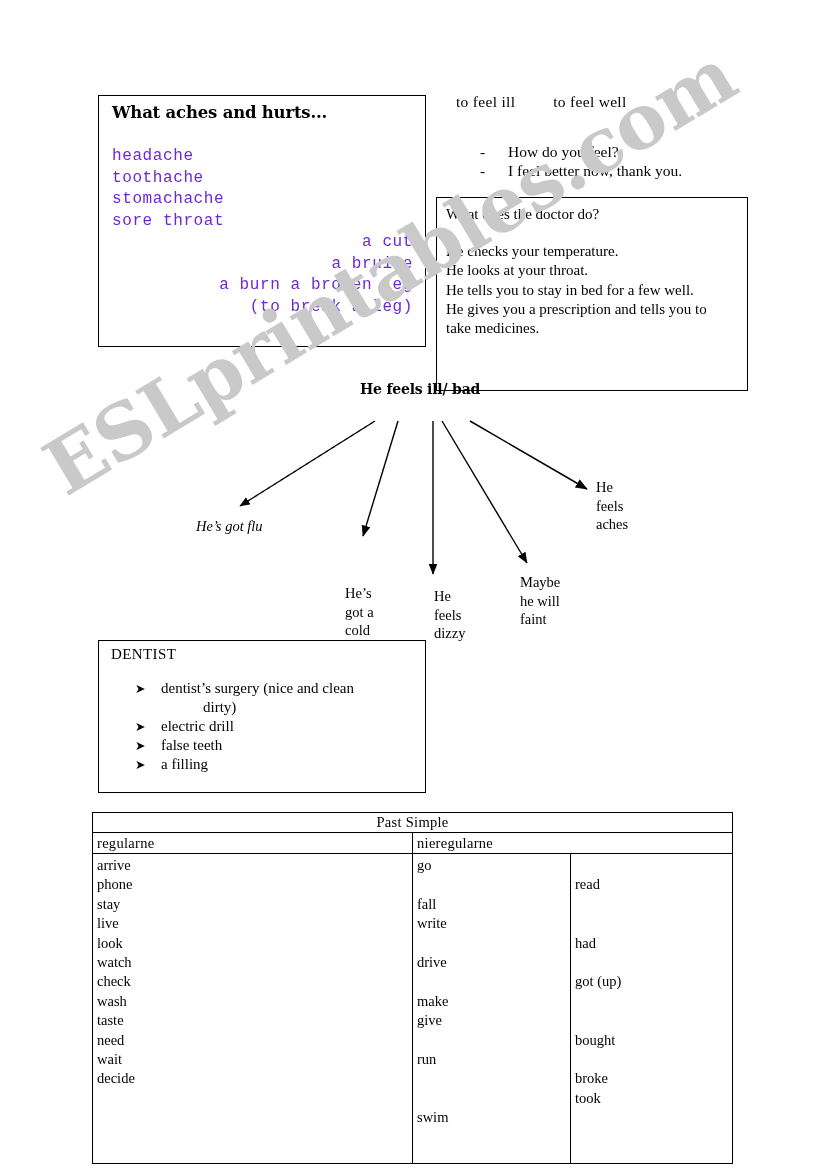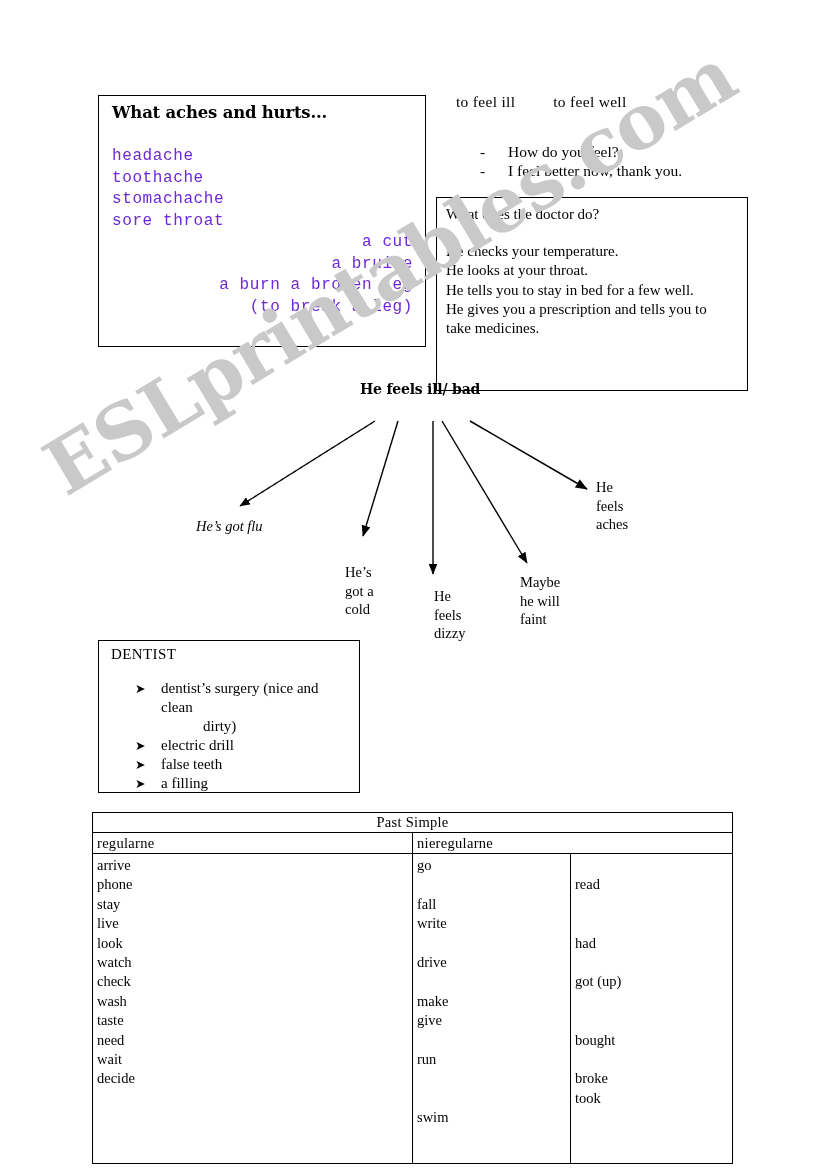"He’s" #node-cold { top: 563px -> 584px }
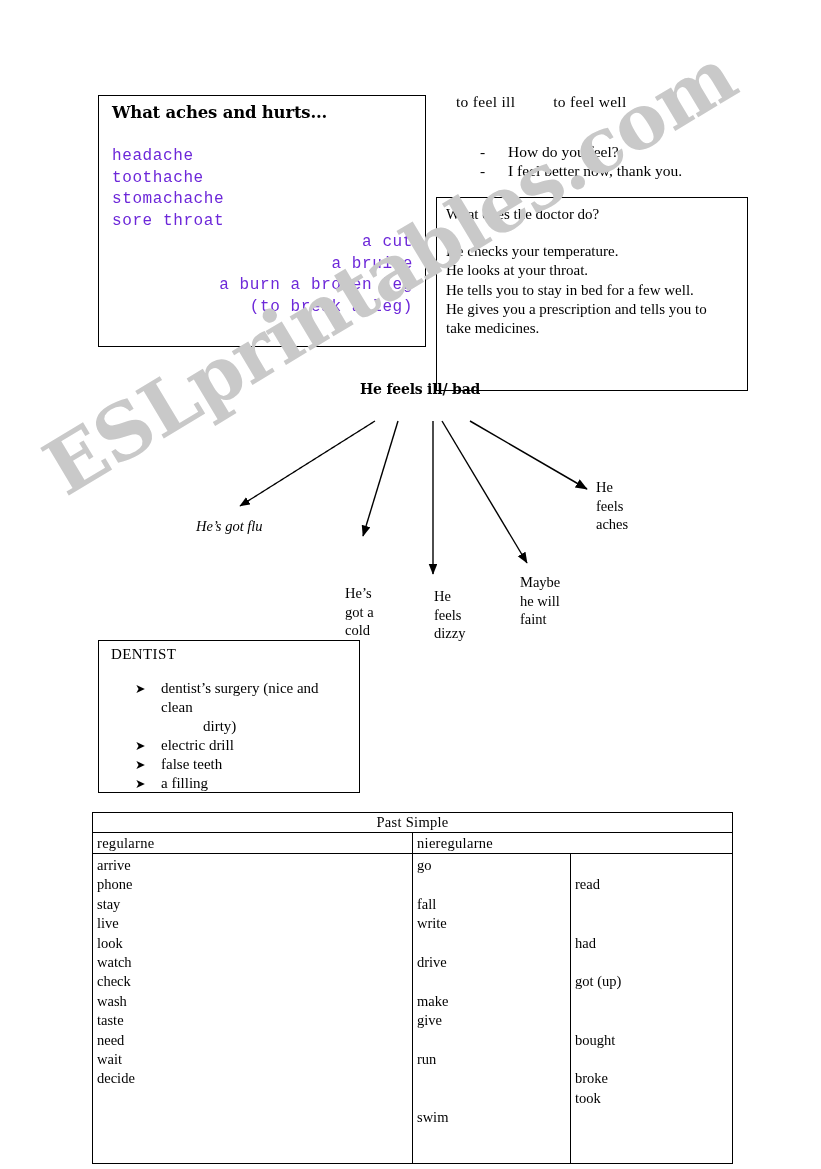"DENTIST" #box-dentist { width: 262px -> 328px }
